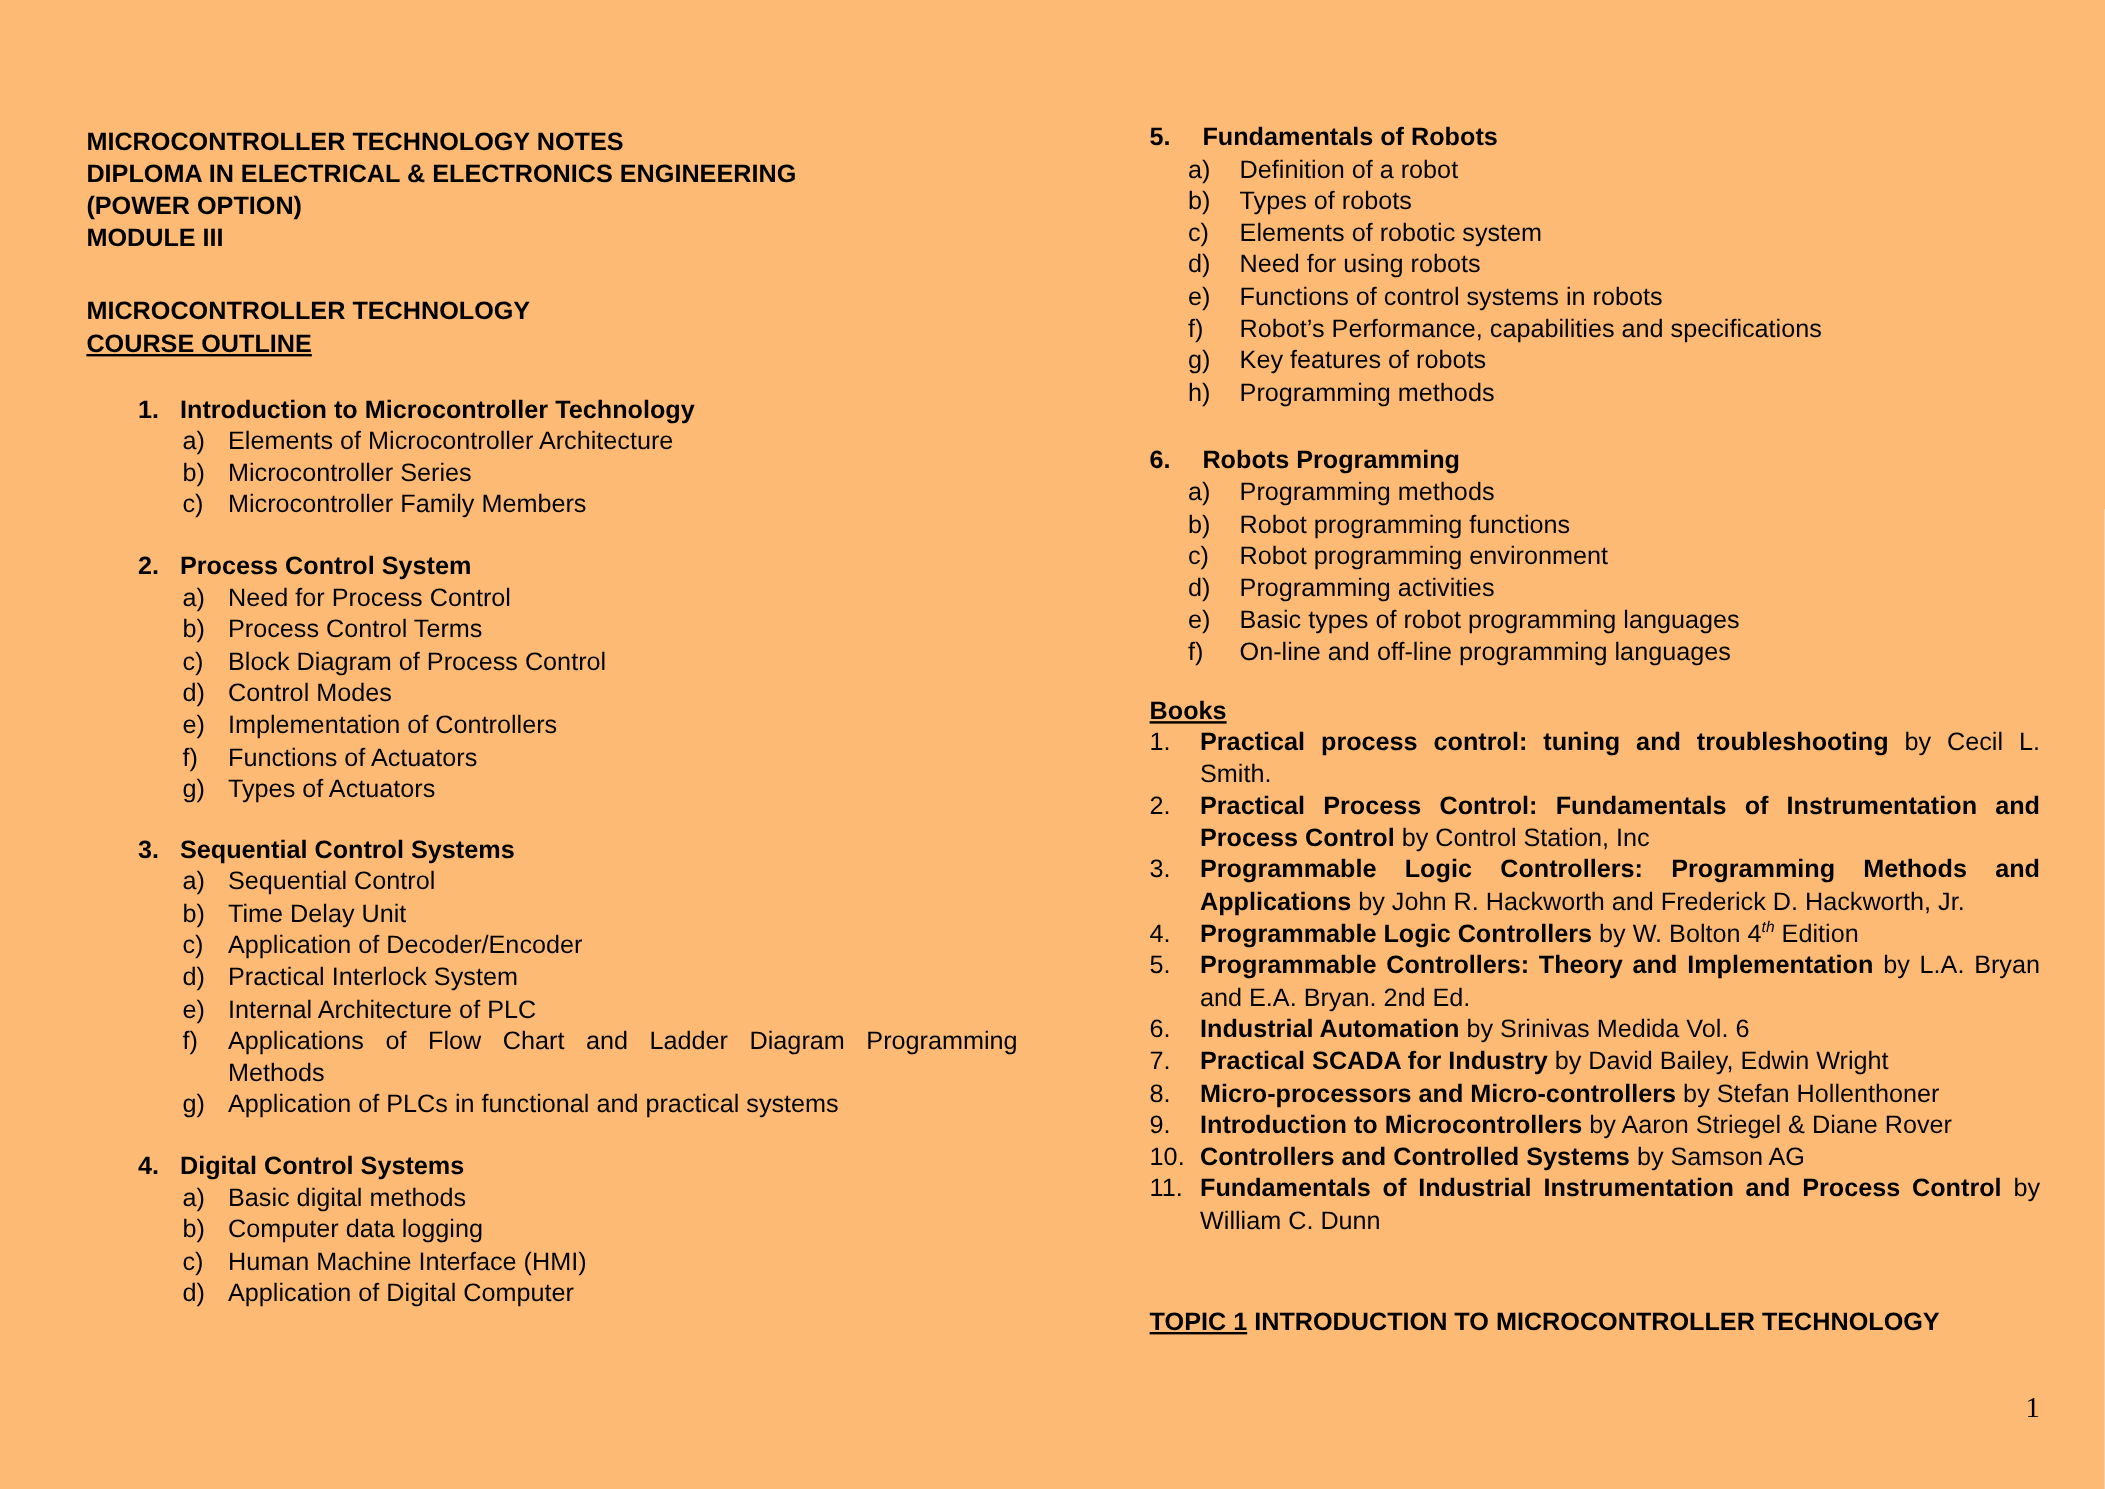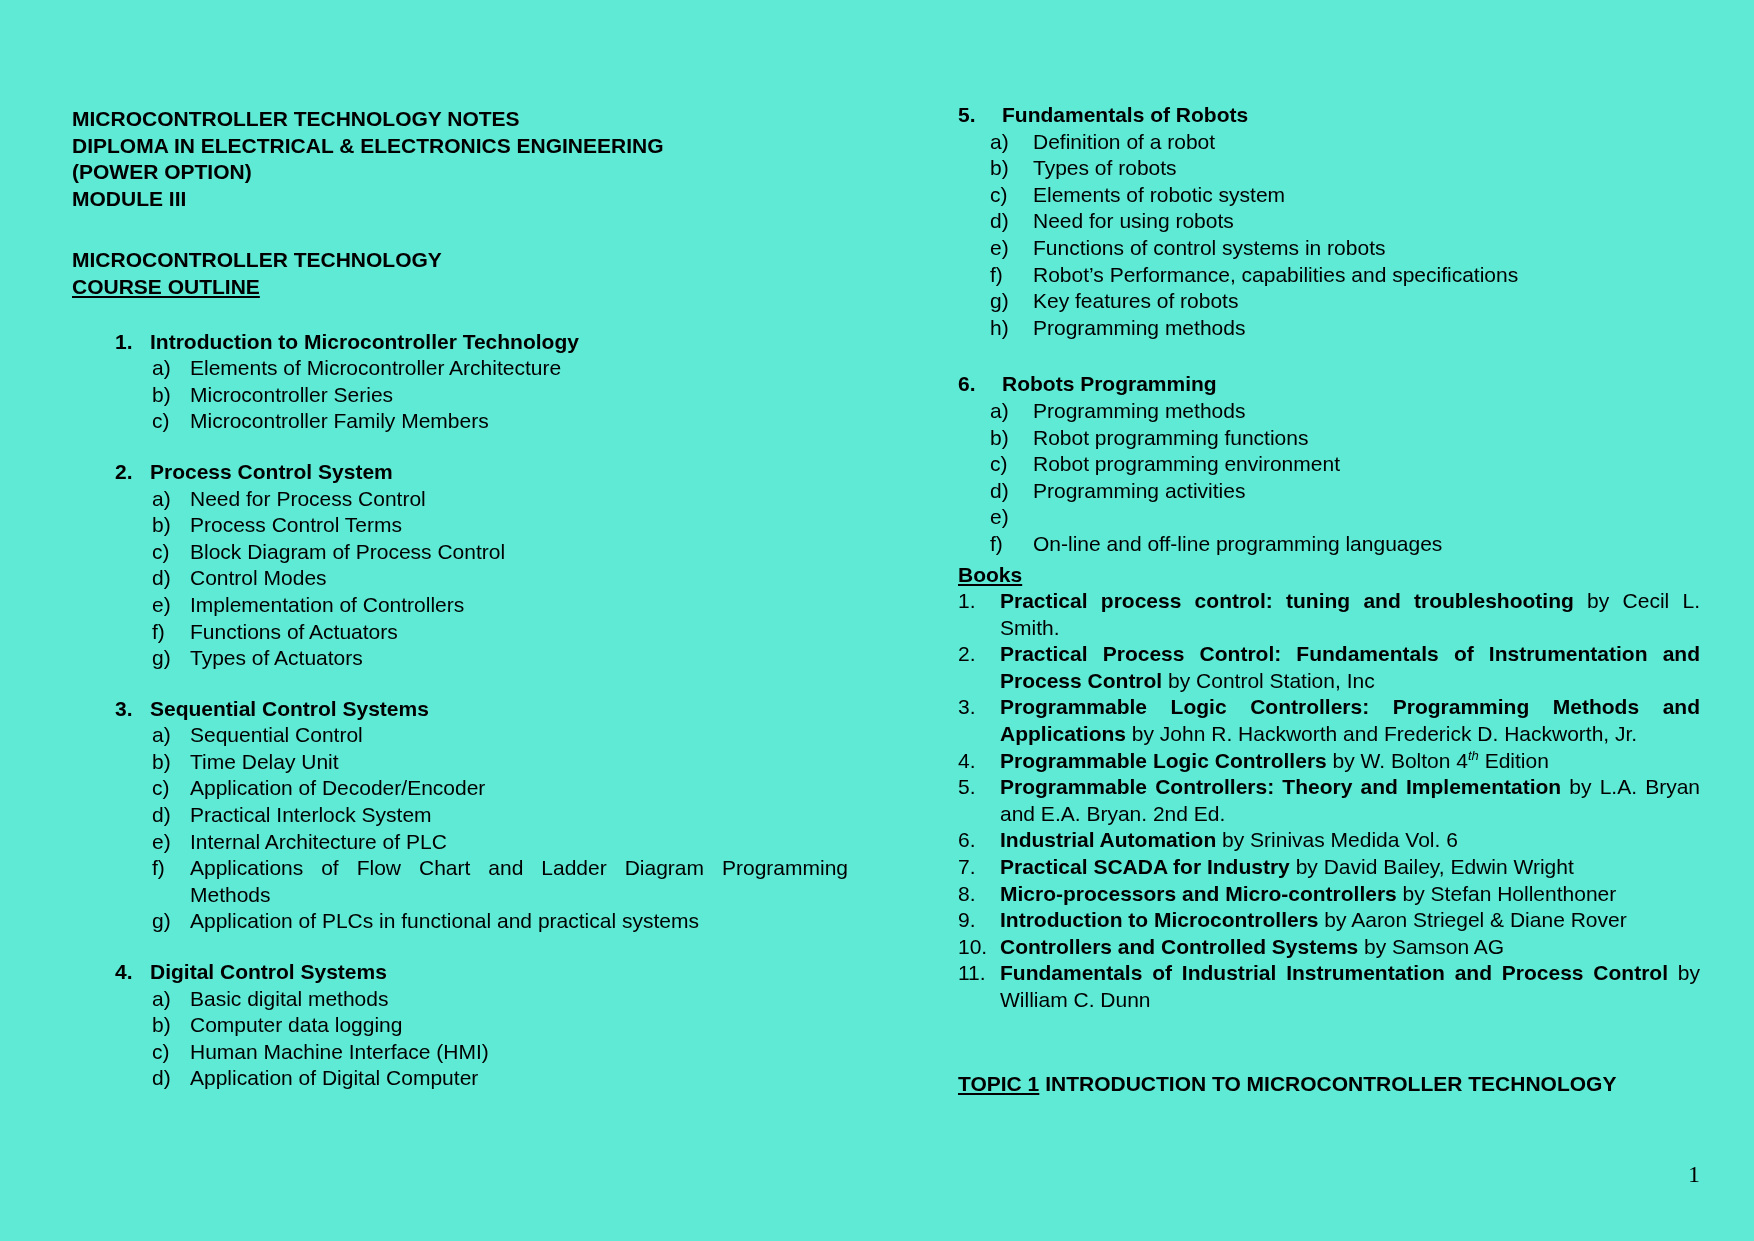"MICROCONTROLLER TECHNOLOGY NOTES" .page { background: #5eead4 -> #fdba74 }
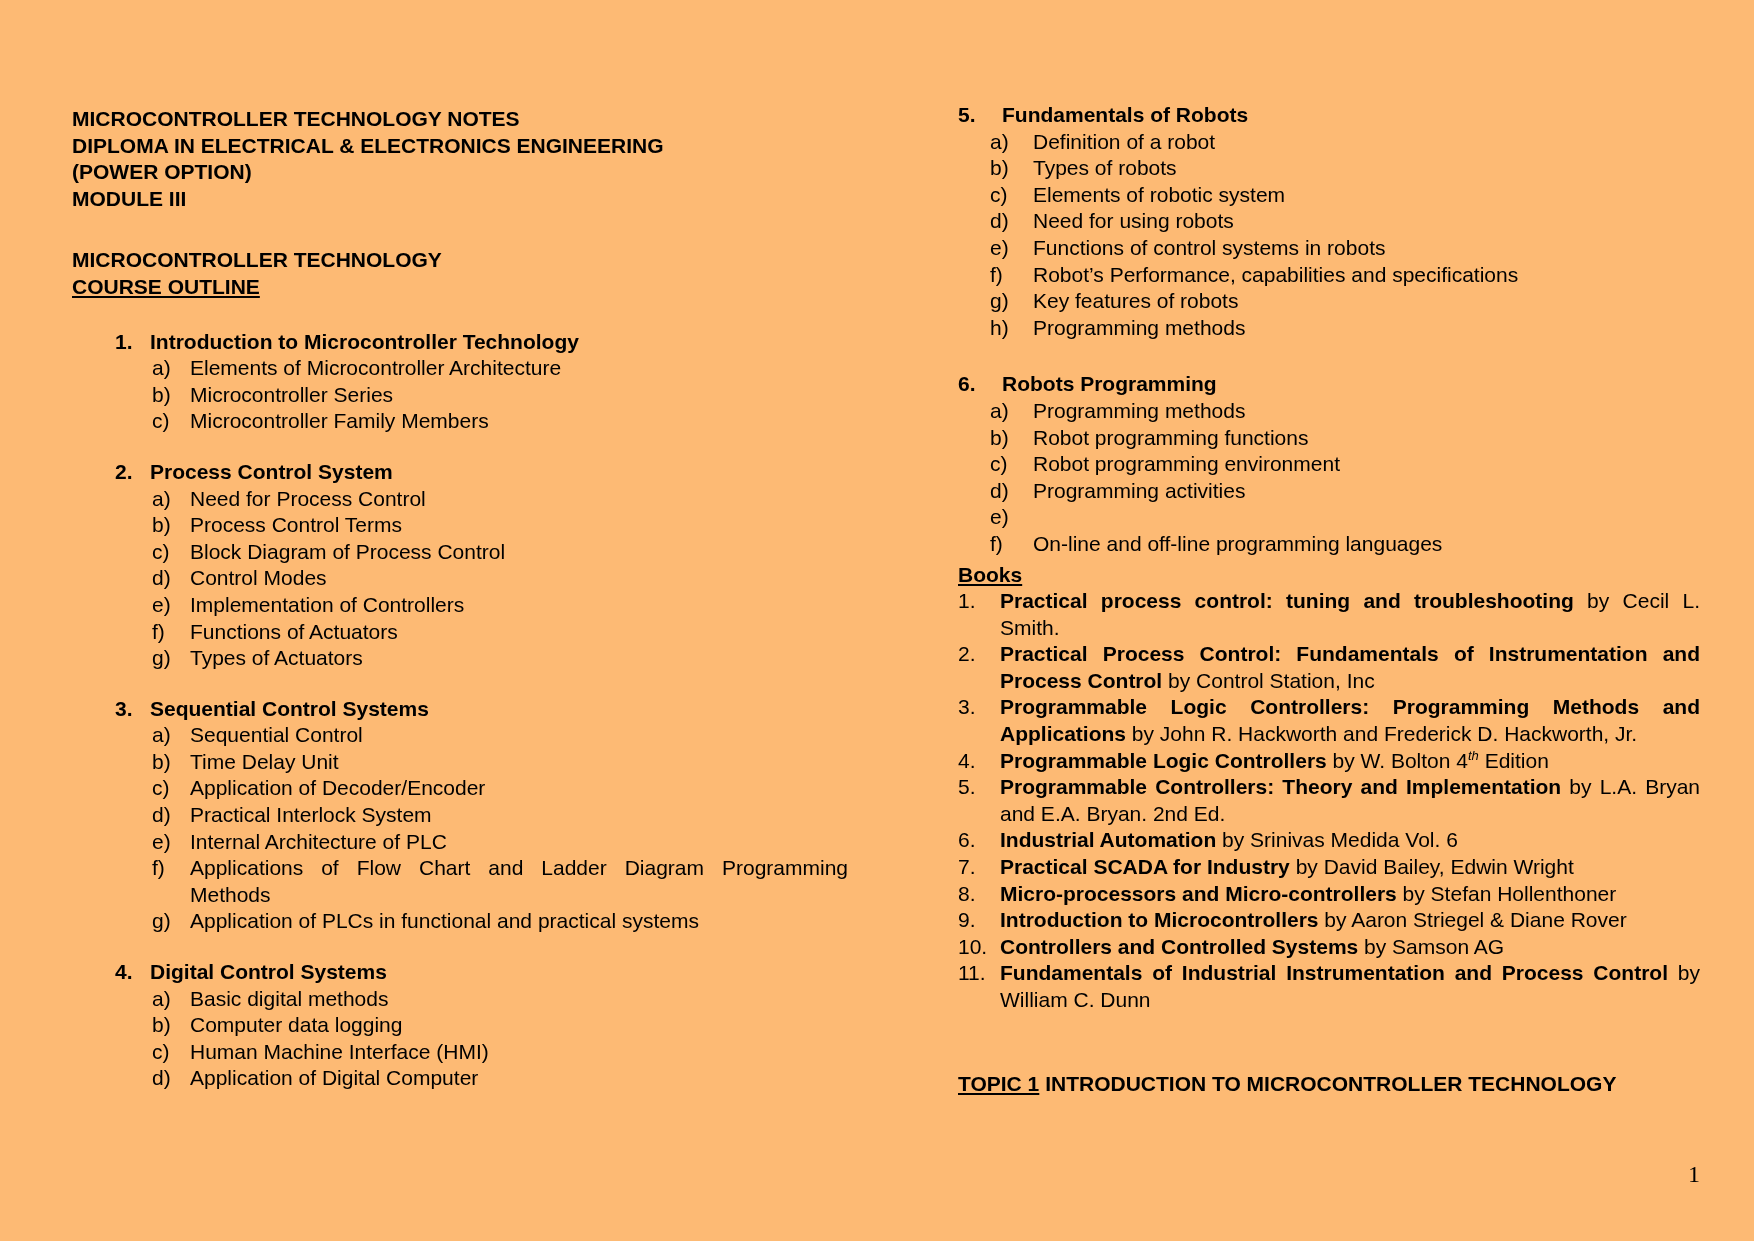"Basic types of robot programming" span.t { html: none -> <span>Basic types of robot programming languages</span> }
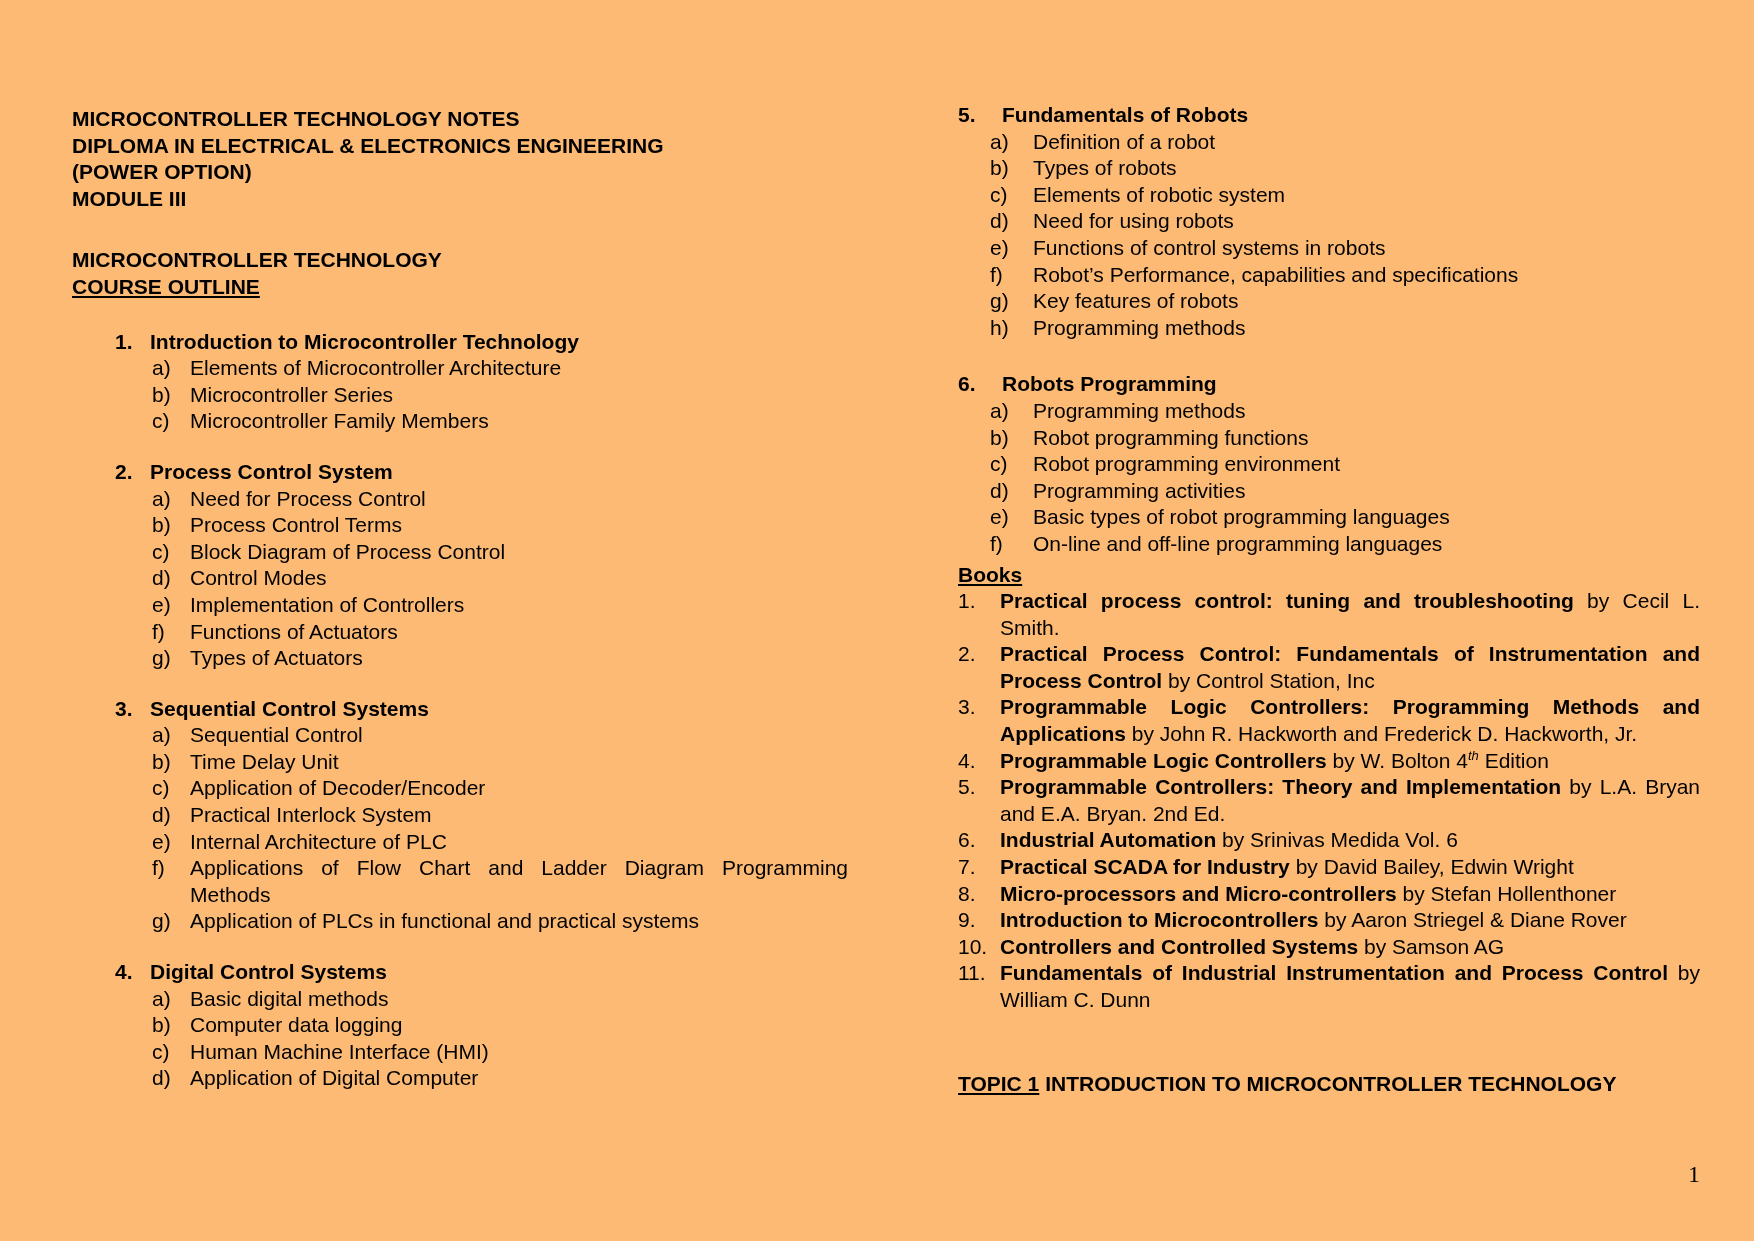"Books" .books { margin-top: 4px -> 22px }
